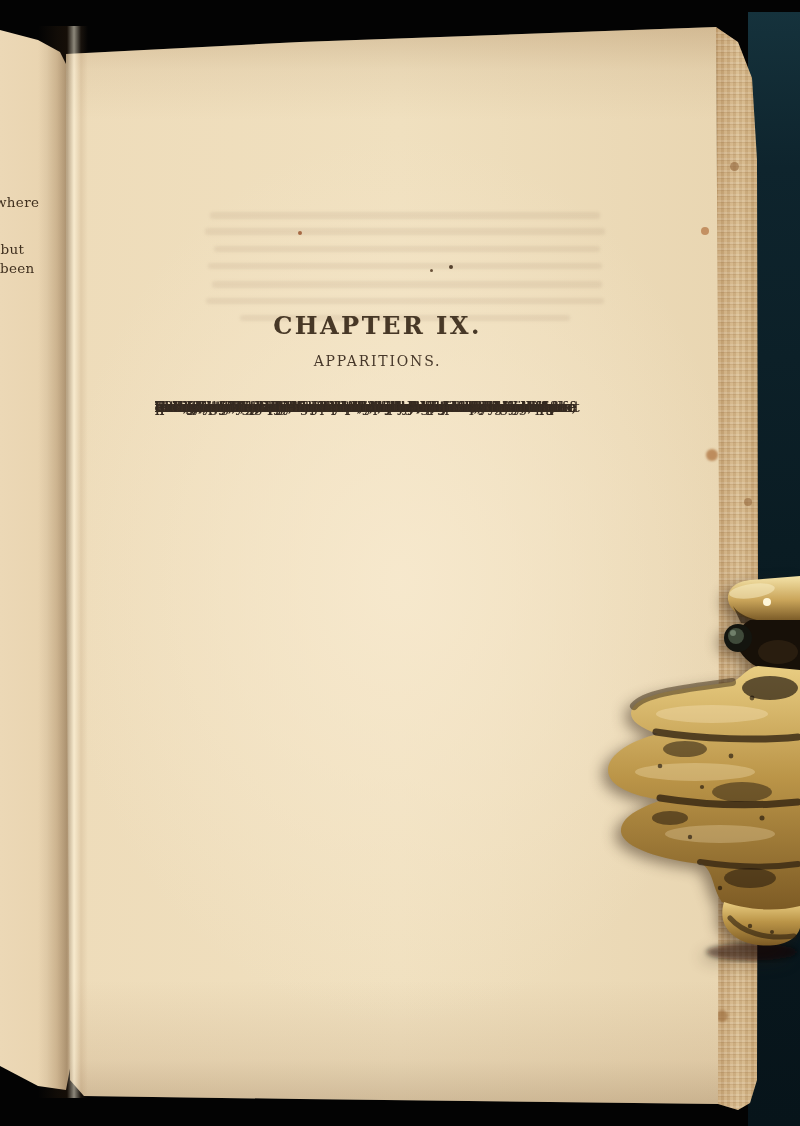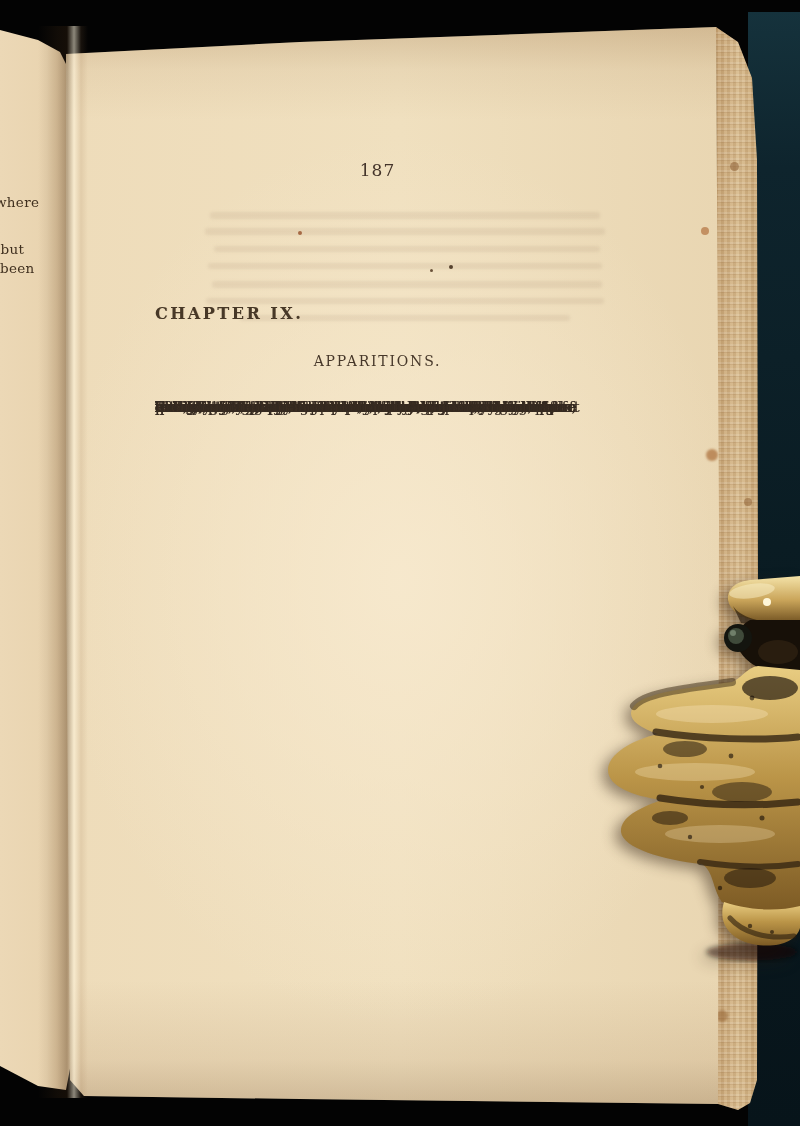"187" div.pagenum { html: <div>187</div> -> none }
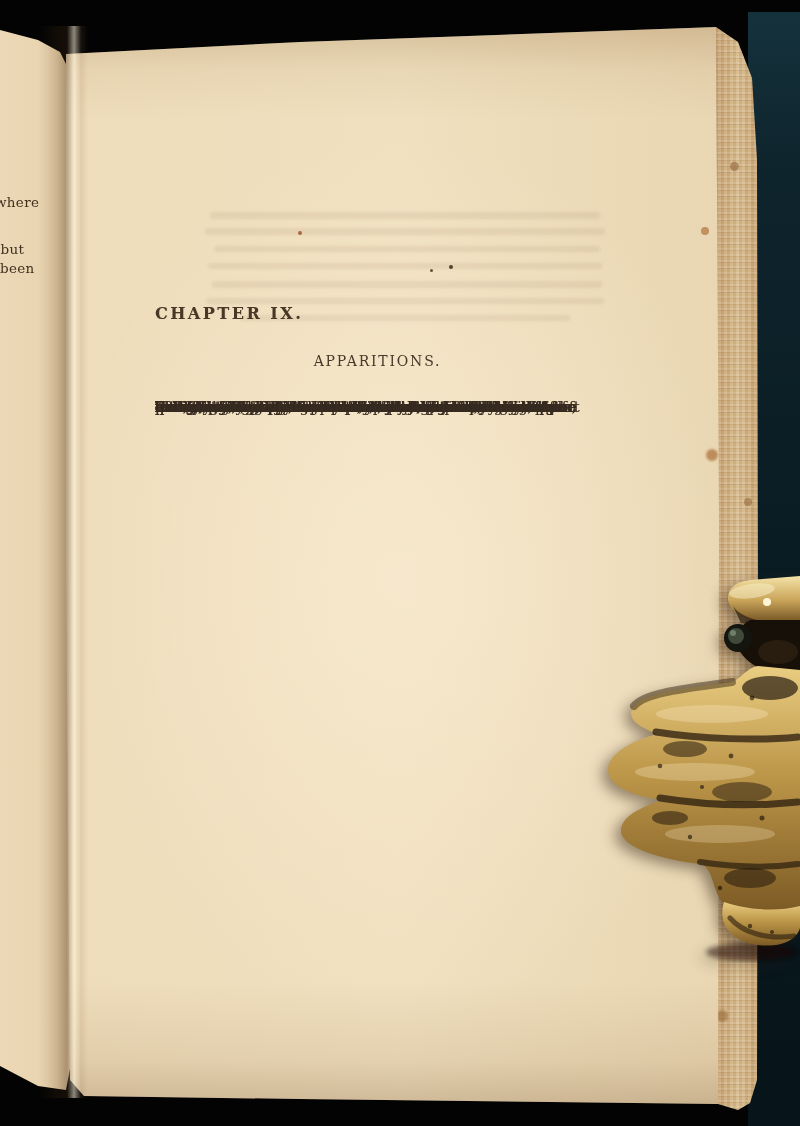"CHAPTER IX." .chapter { font-size: 16px -> 24px; text-align: left -> center; top: 304px -> 311px }
